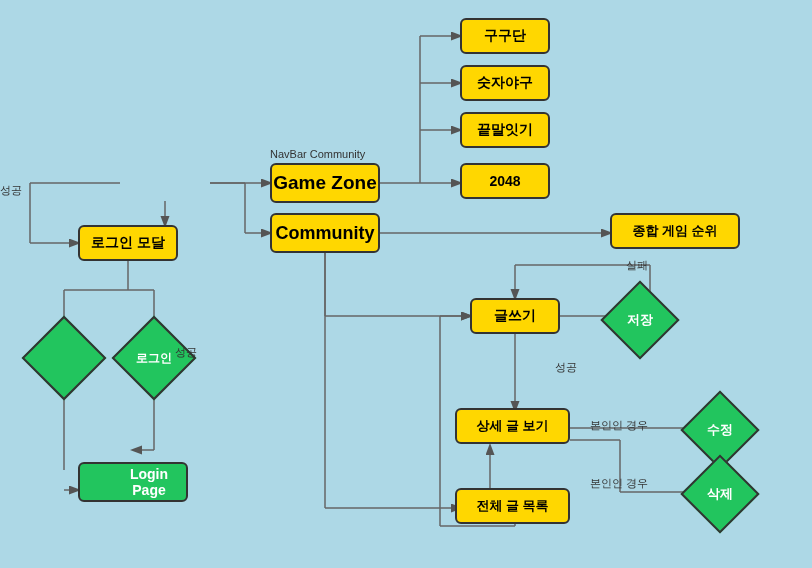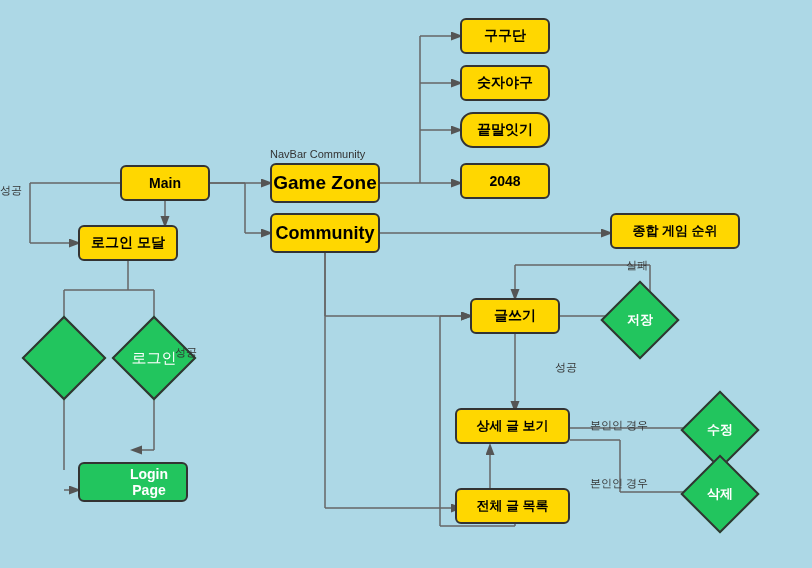"끝말잇기" div.node-yellow { border-radius: 13px -> none }
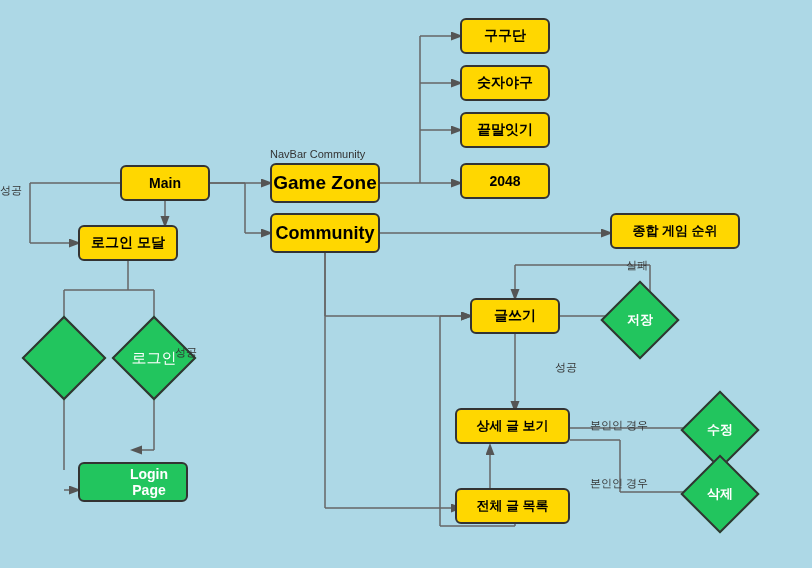"Main" div.node-yellow { html: <div>Main</div> -> none }
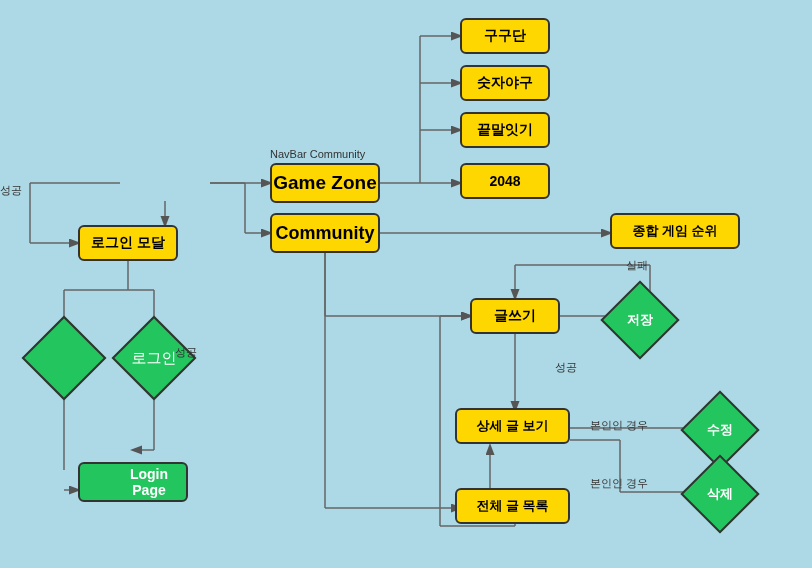"로그인" span { font-size: 15px -> 12px; font-weight: normal -> bold }
